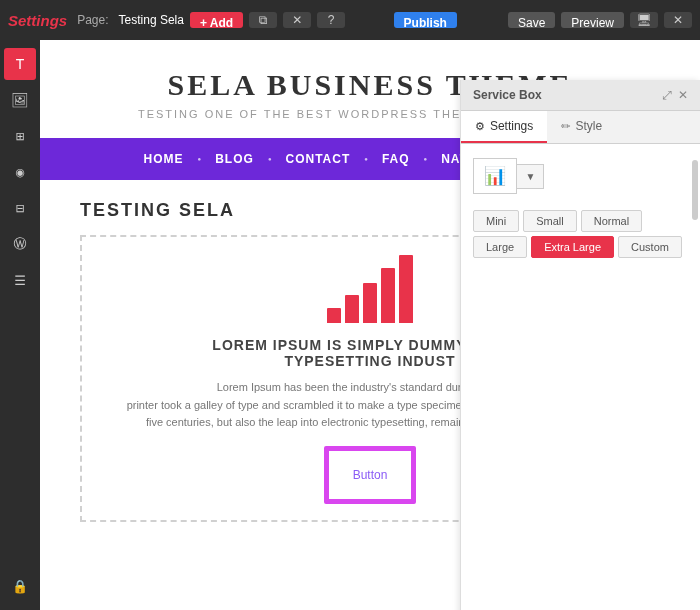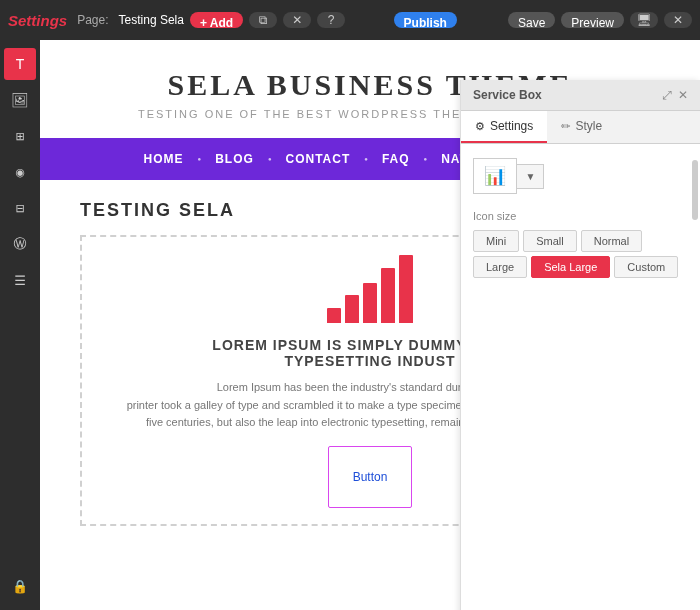"+ Add" .toolbar-btn { border-radius: 13px -> 3px }
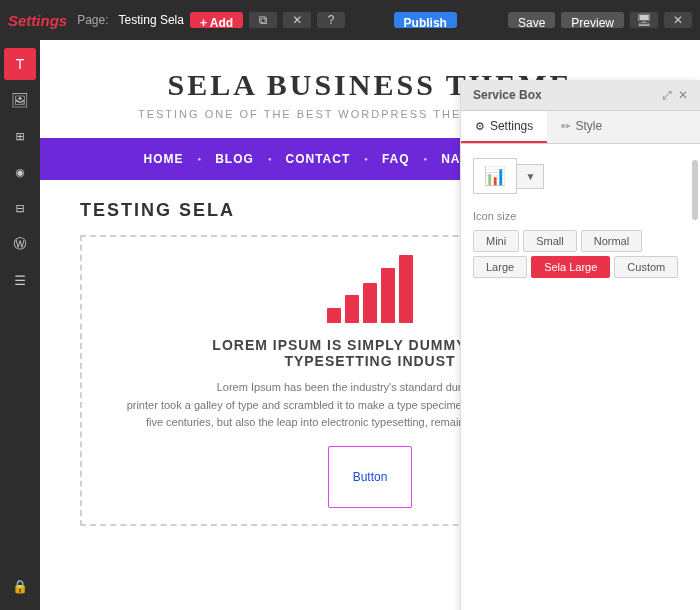"Icon size" div.section-label { html: <div>Icon size</div> -> none }
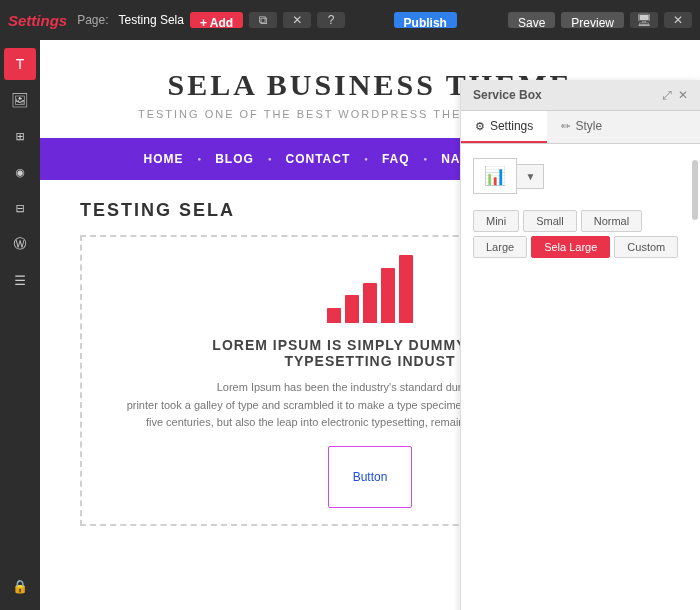"Sela Large" button.size-btn { text: Sela -> Extra }
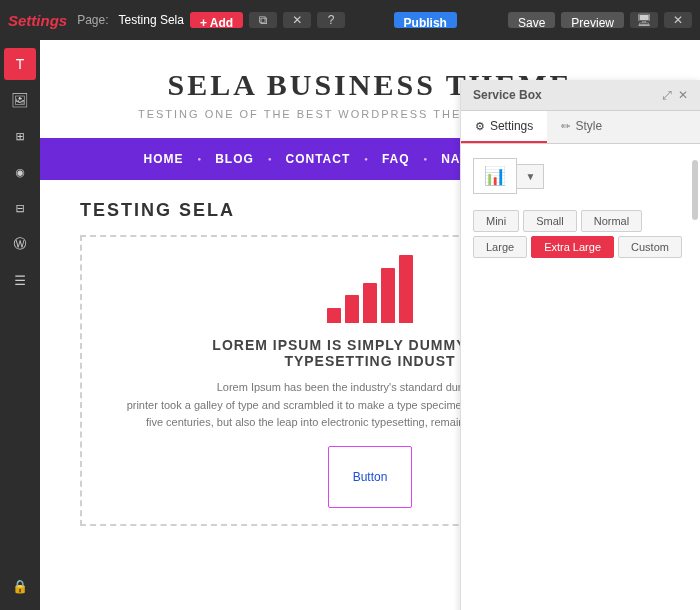"Button" .service-button { border: 1px solid #d946ef -> 5px solid #d946ef; color: #1d4ed8 -> #8b5cf6; padding: 23px 24px -> 17px 24px }
